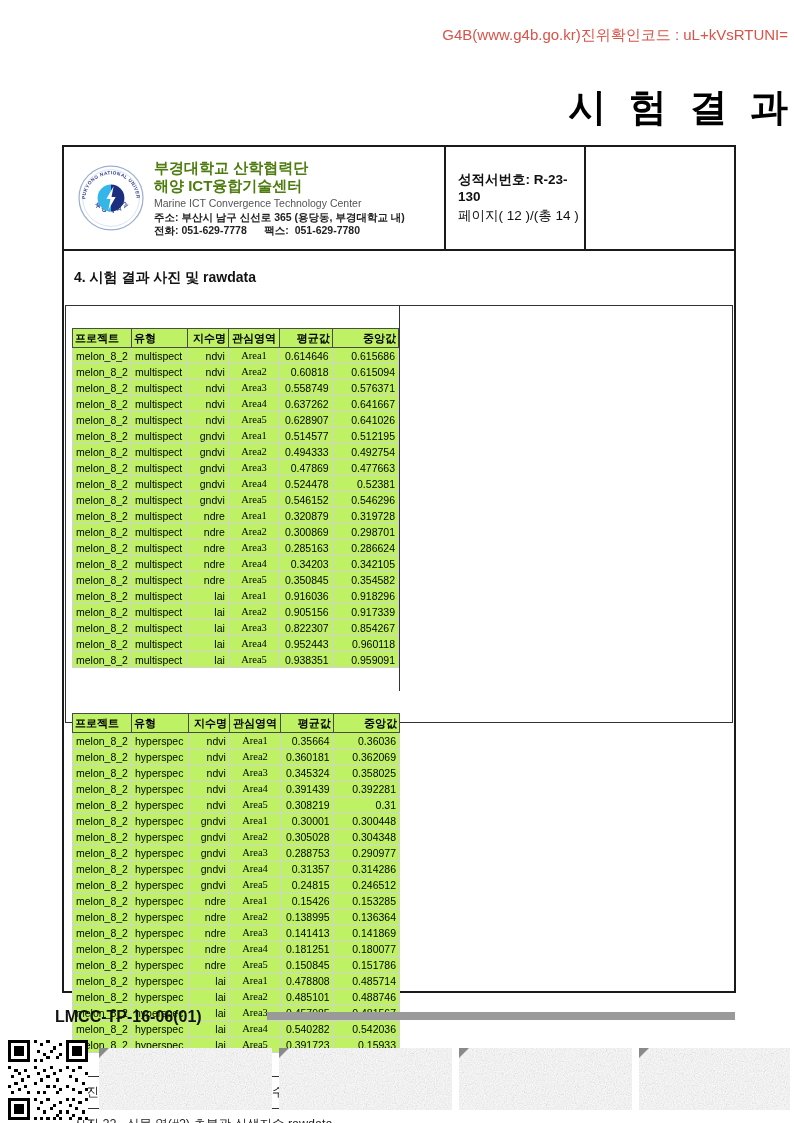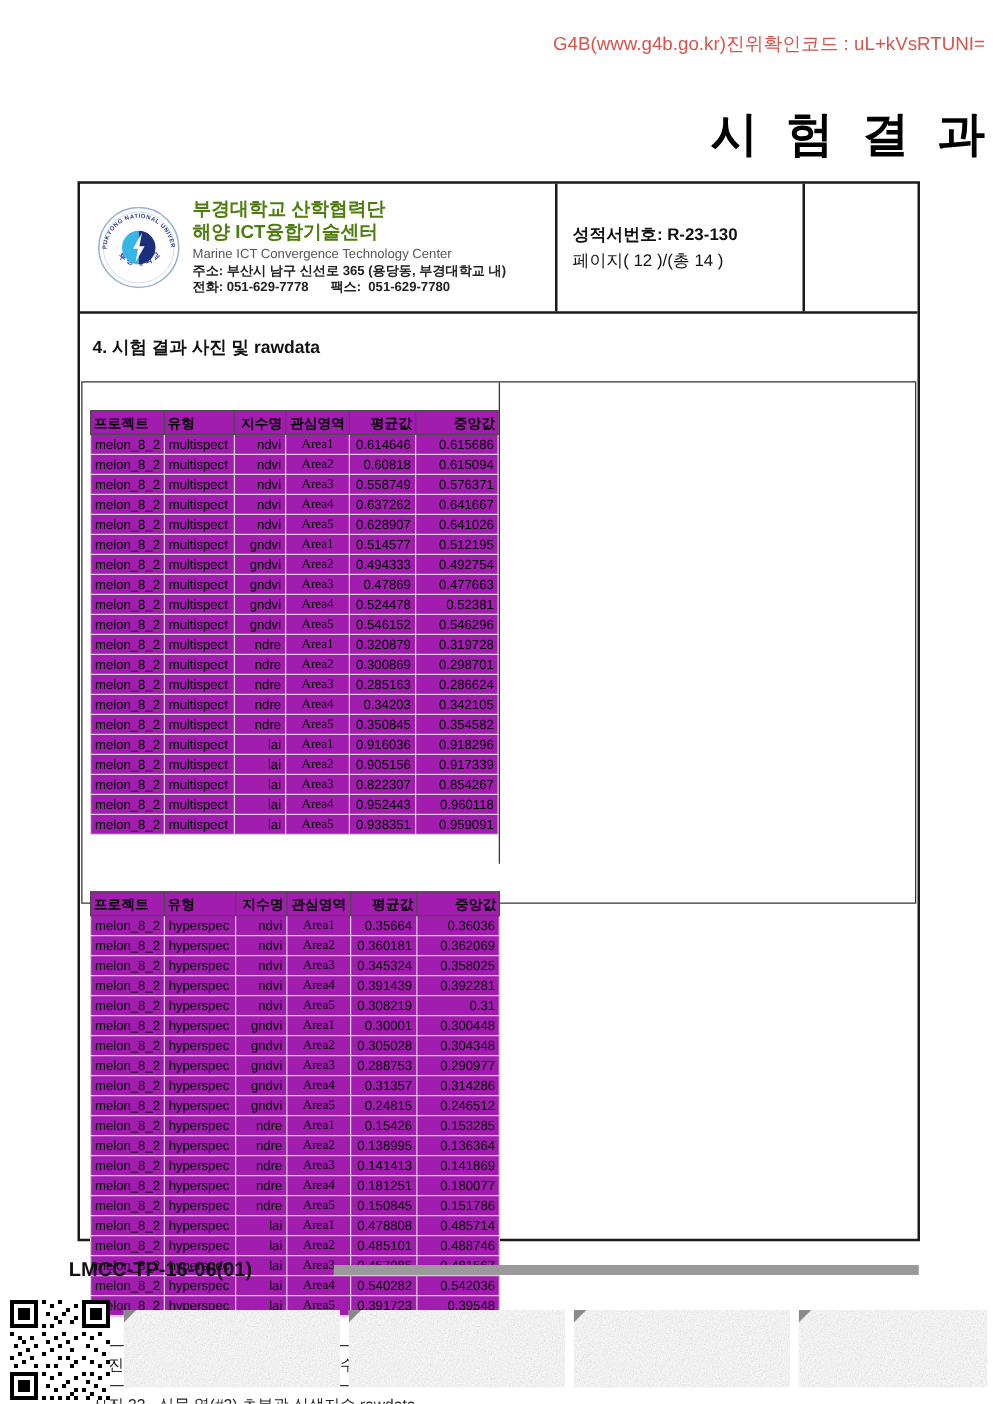"성적서번호: R-23-130" .report-cell { width: 198px -> 140px }
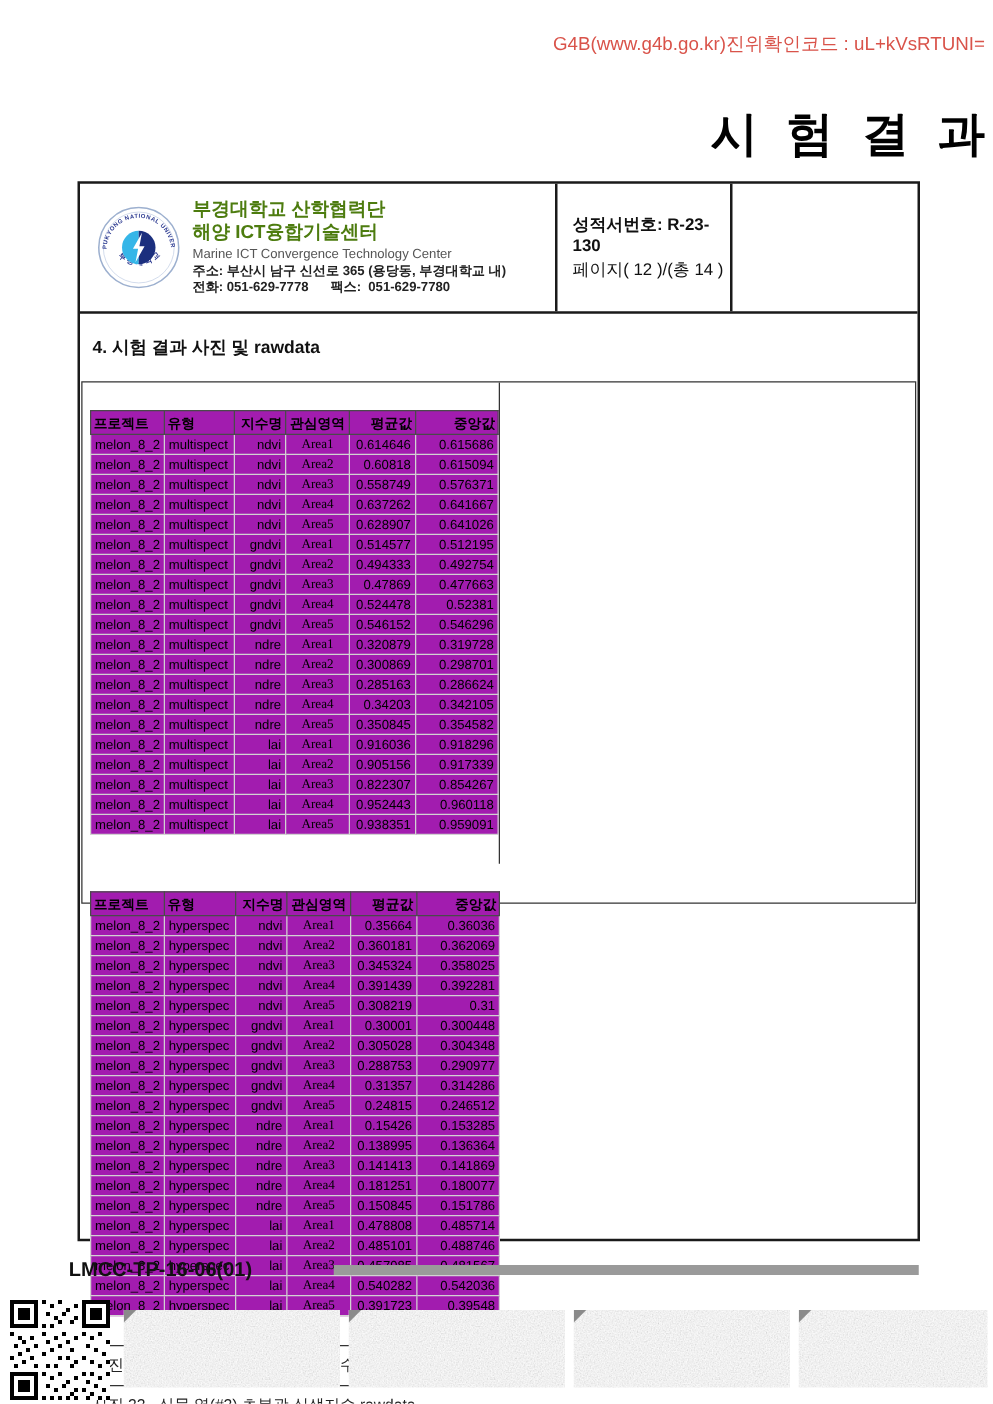"프로젝트" .xl { background: #a21caf -> #bef264 }
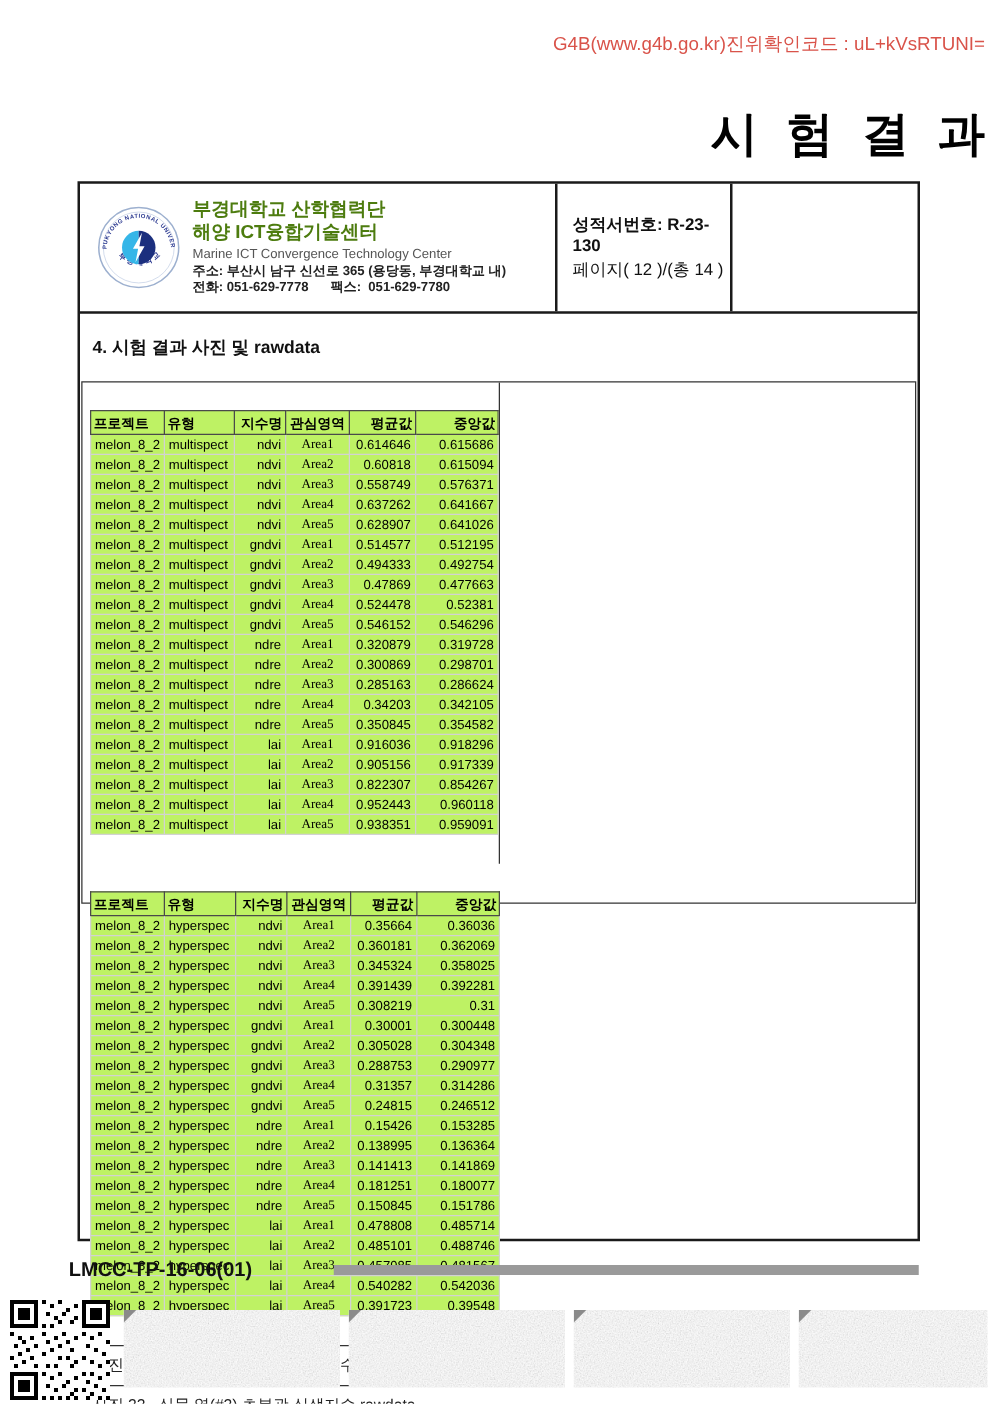"0.39548" td.c5 { text: 0.39548 -> 0.15933 }
